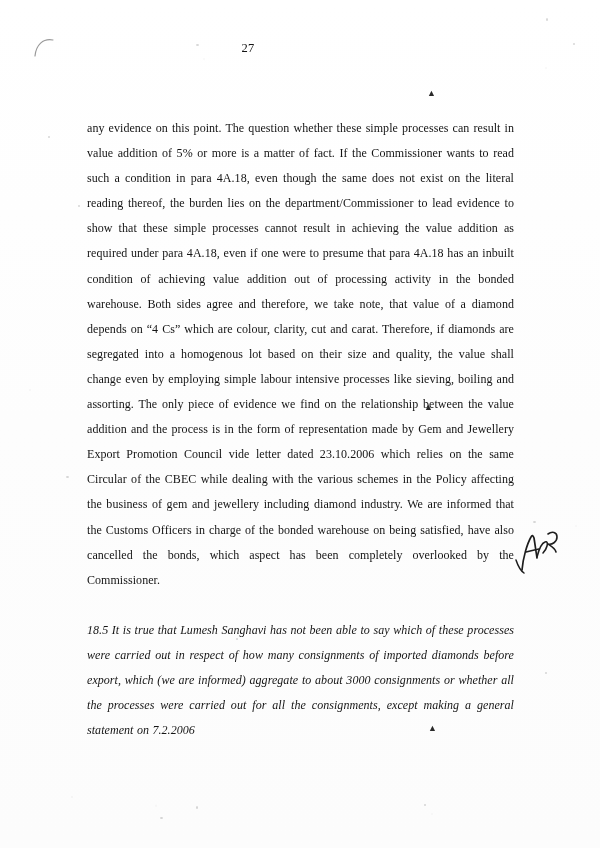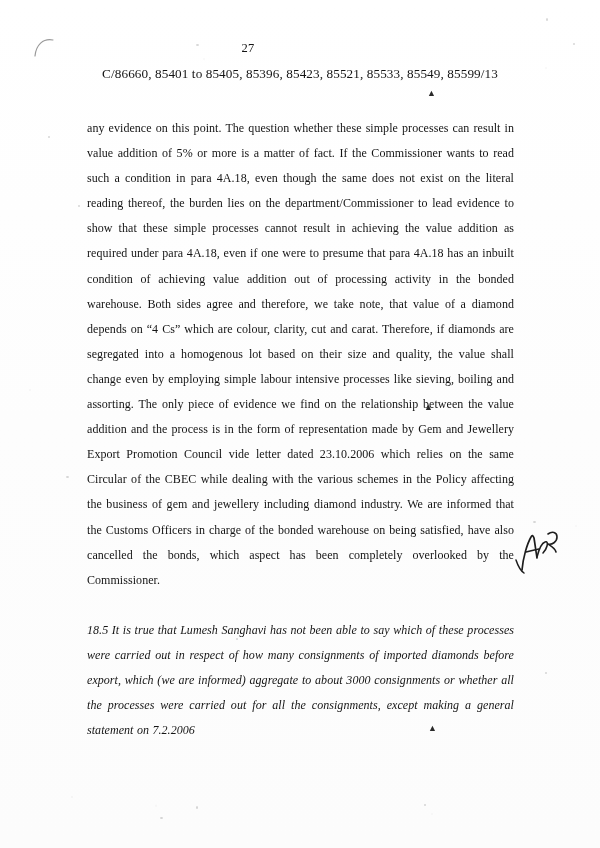"C/86660, 85401 to 85405, 85396," div.case-number { html: <div>C/86660, 85401 to 85405, 85396, 85423, 85521, 85533, 85549, 85599/13</div> -> none }
